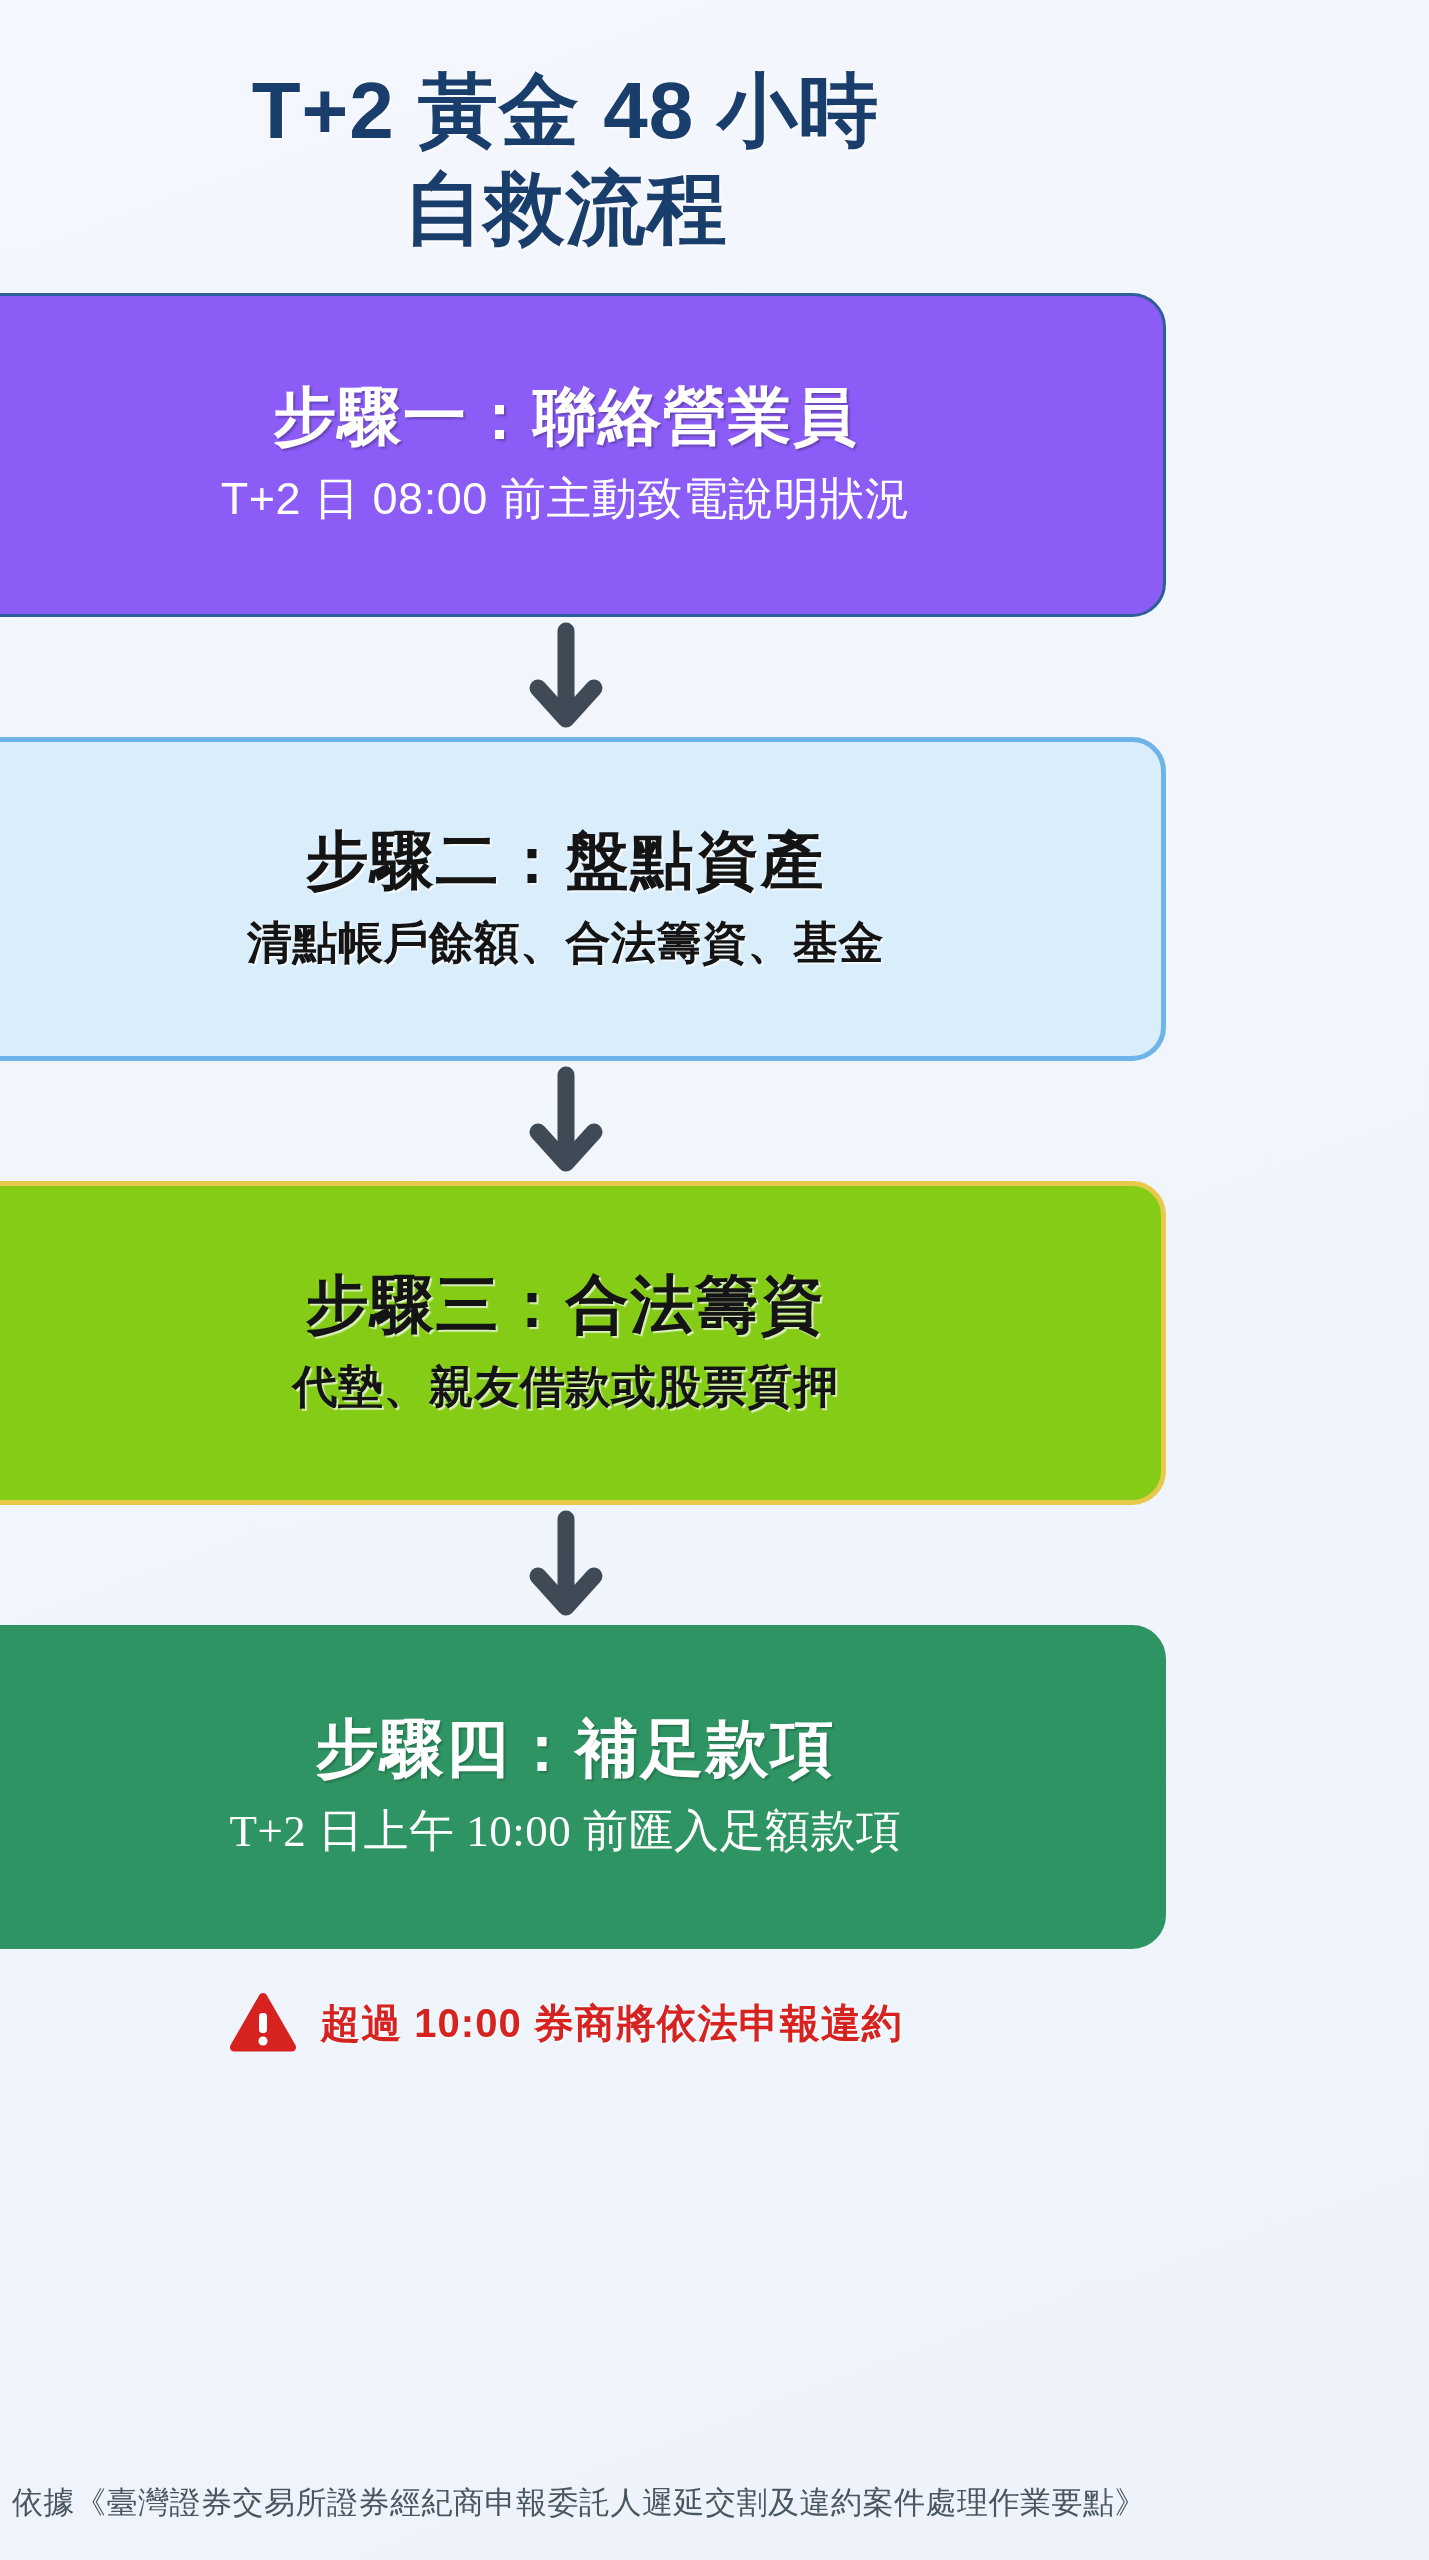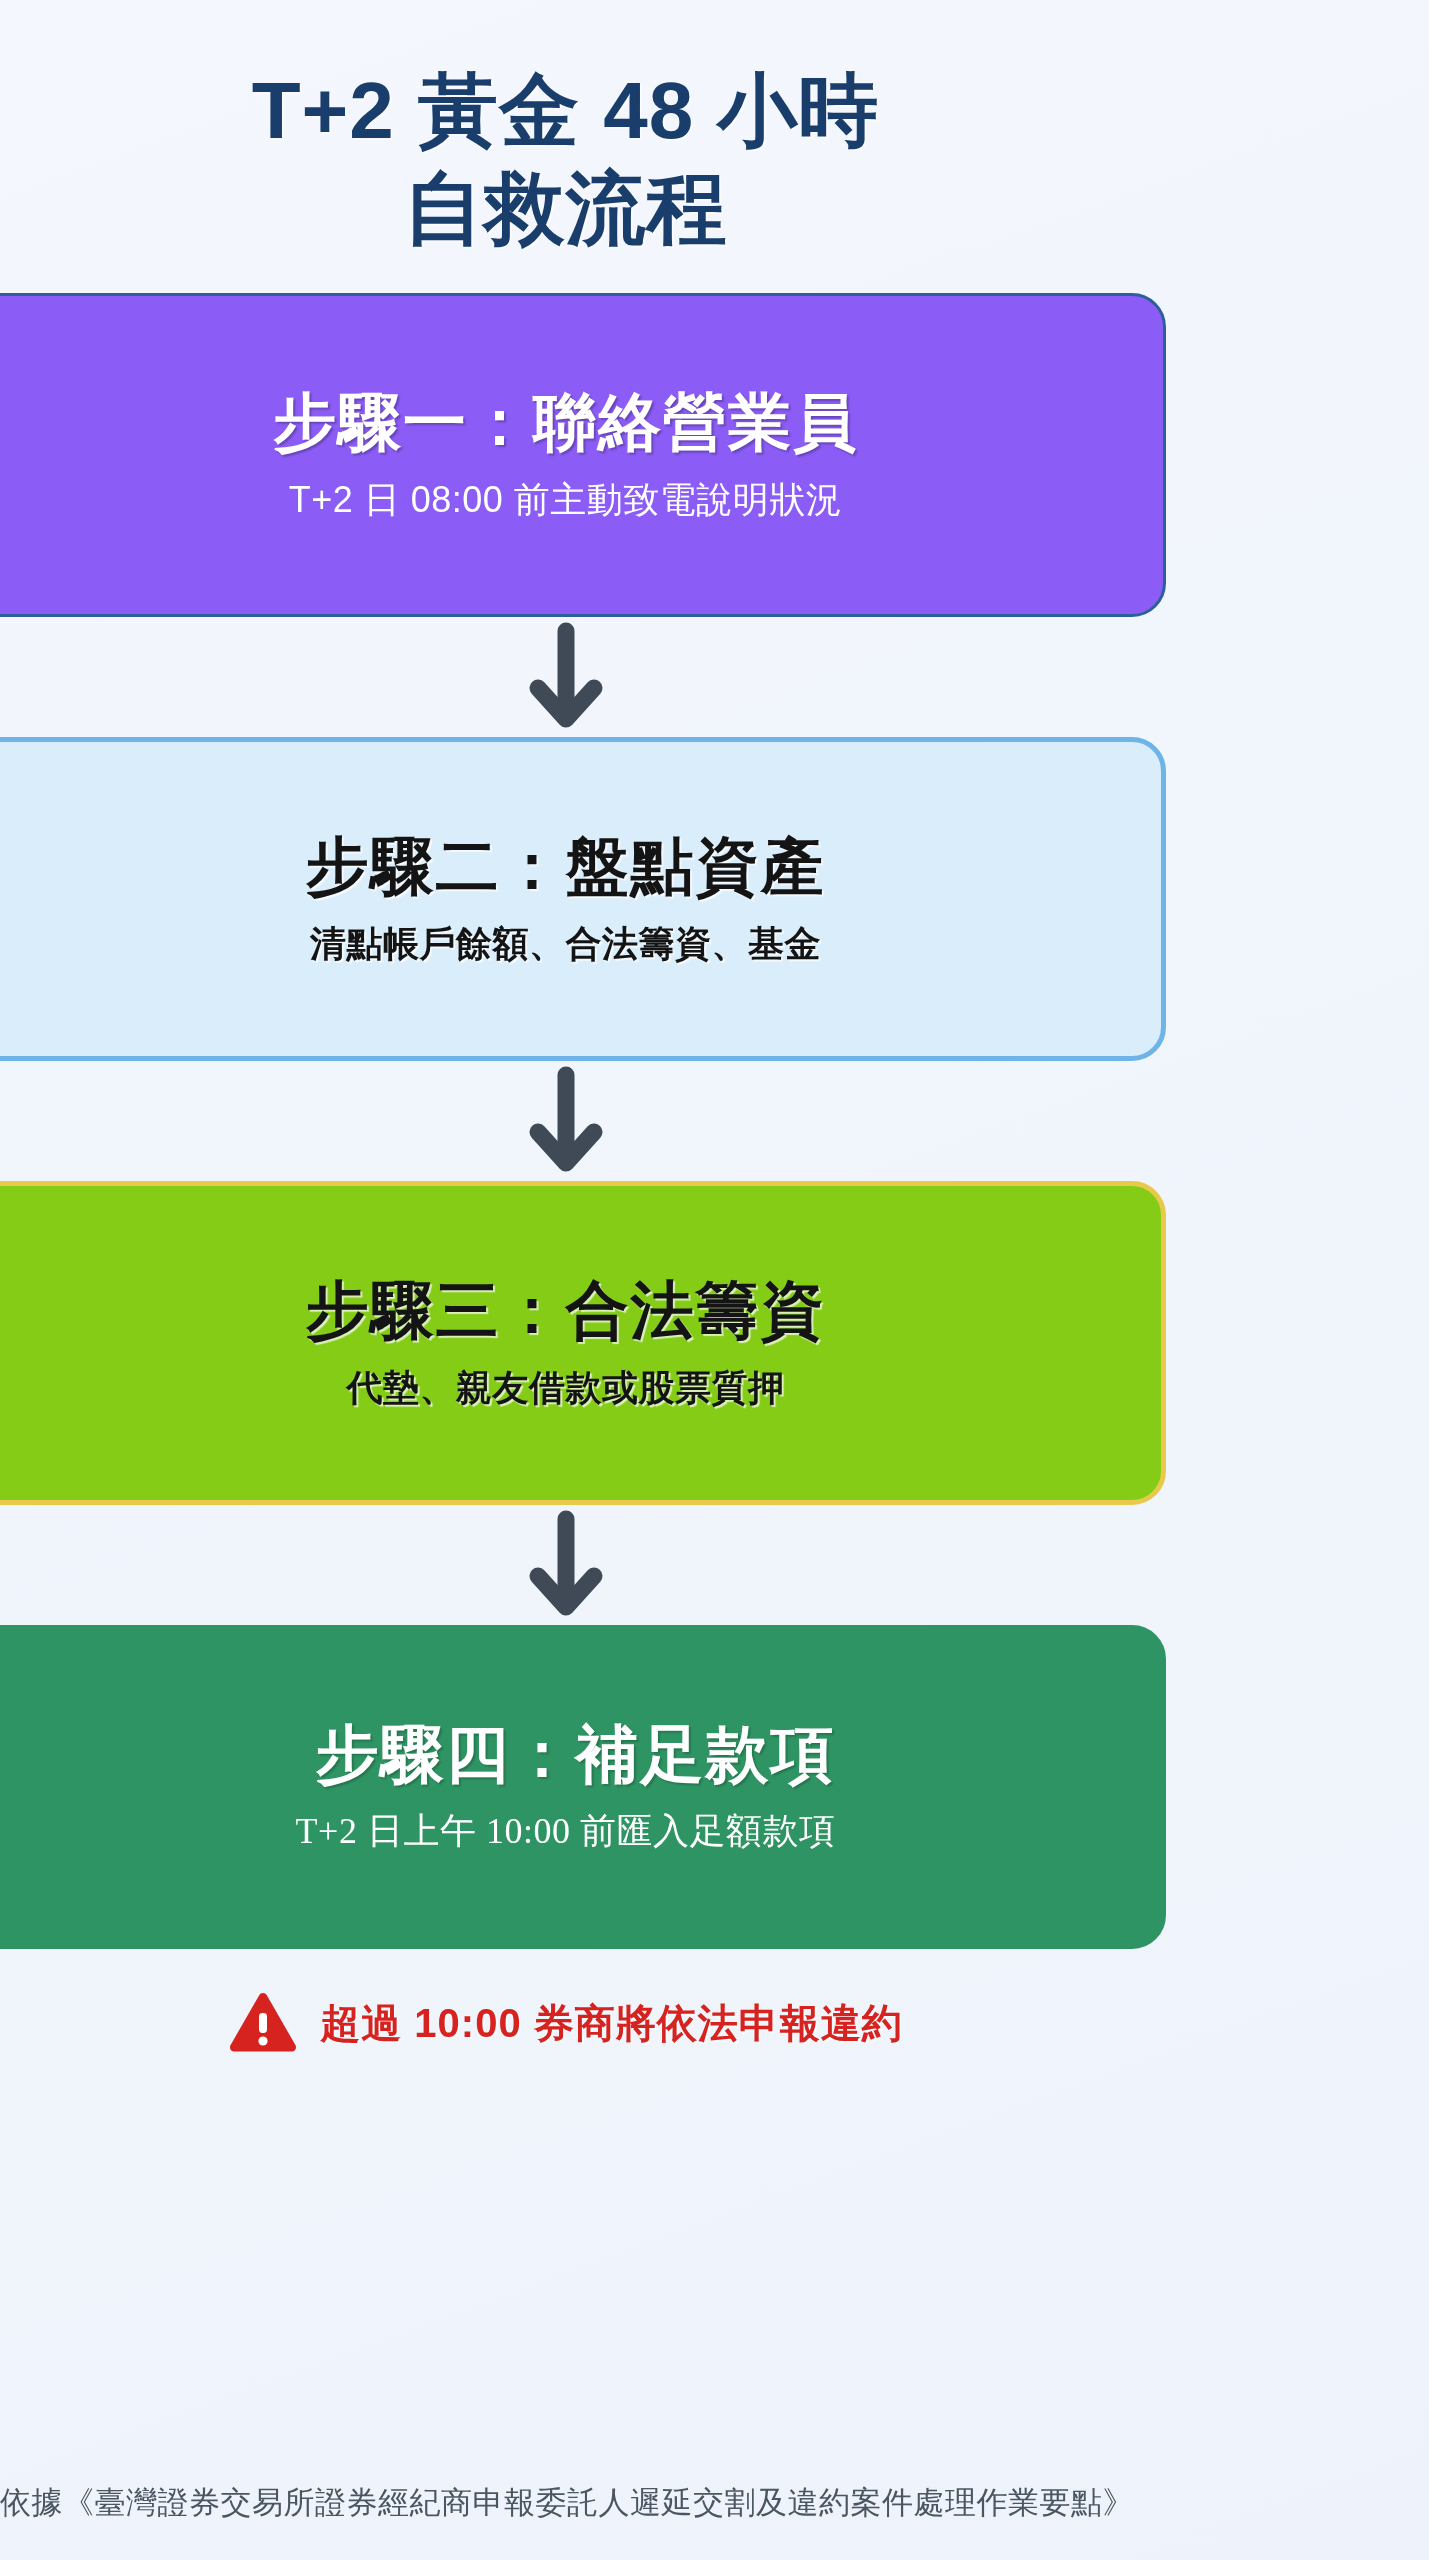"T+2 日 08:00 前主動致電說明狀況" .step-desc { font-size: 36px -> 45px }
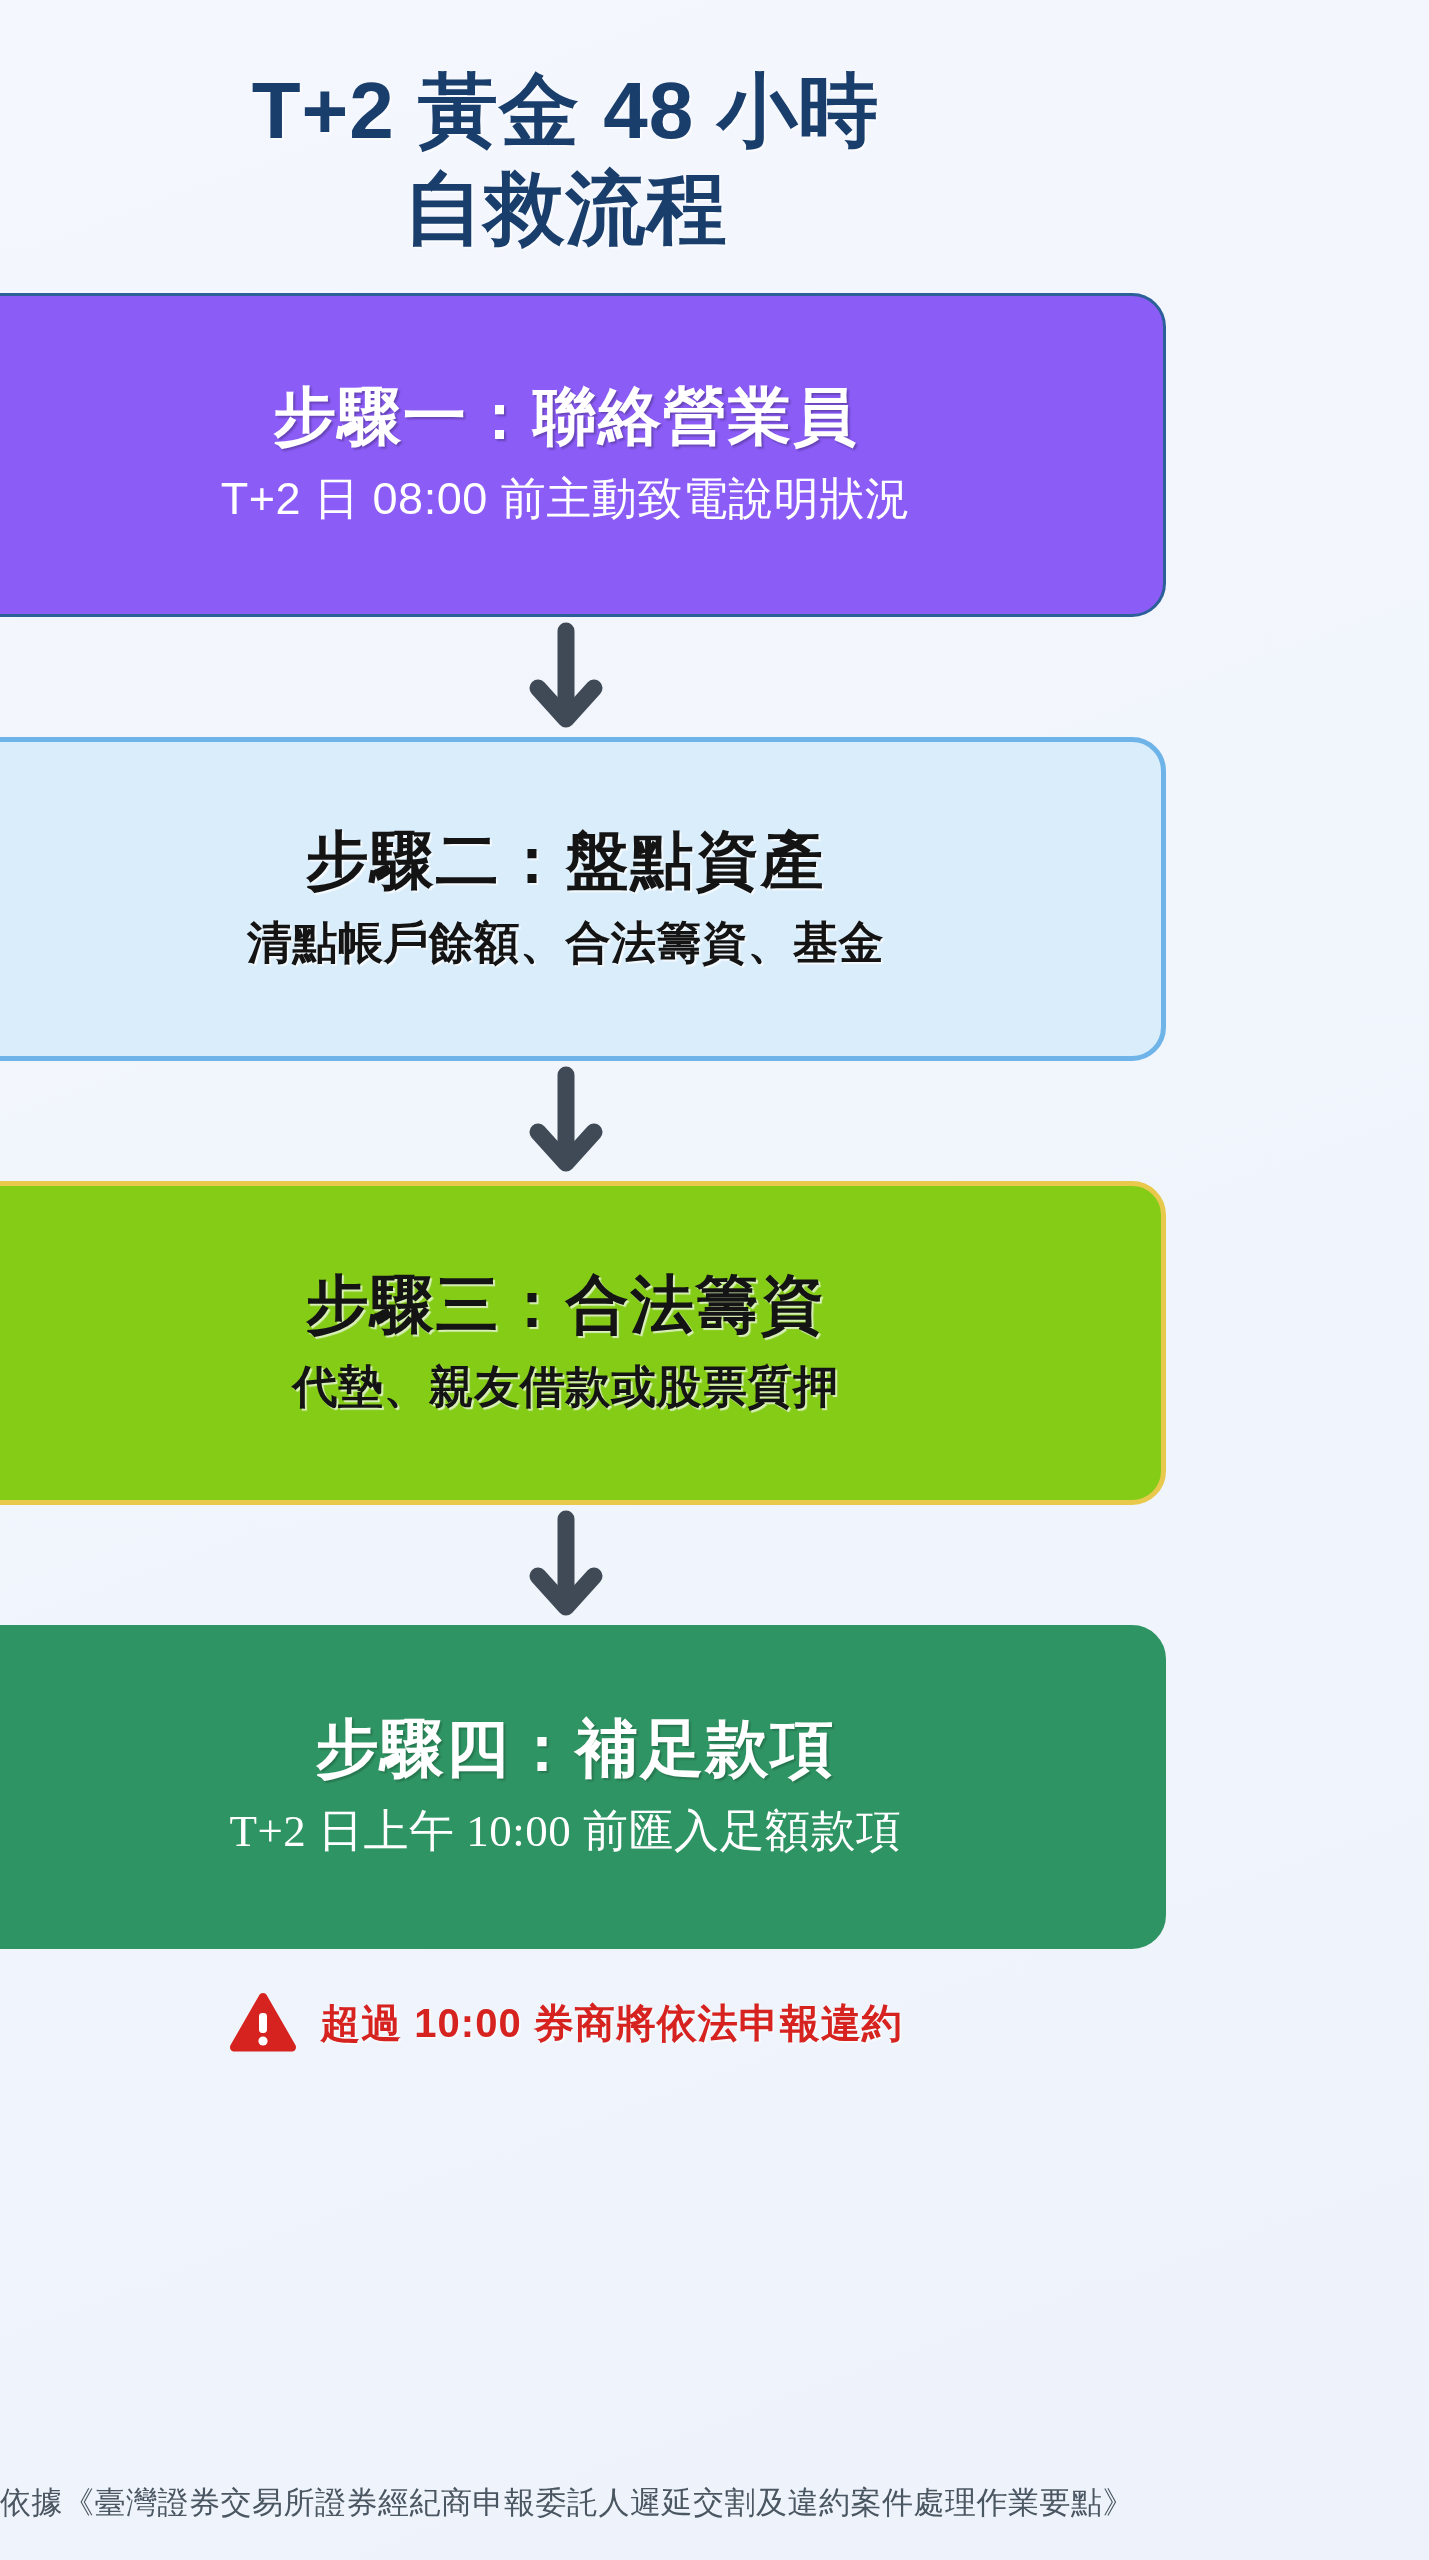"依據《臺灣證券交易所證券經紀商申報委託人遲延交割及違約案件處理作業要點》" .footer { left: 0 -> 12px }
